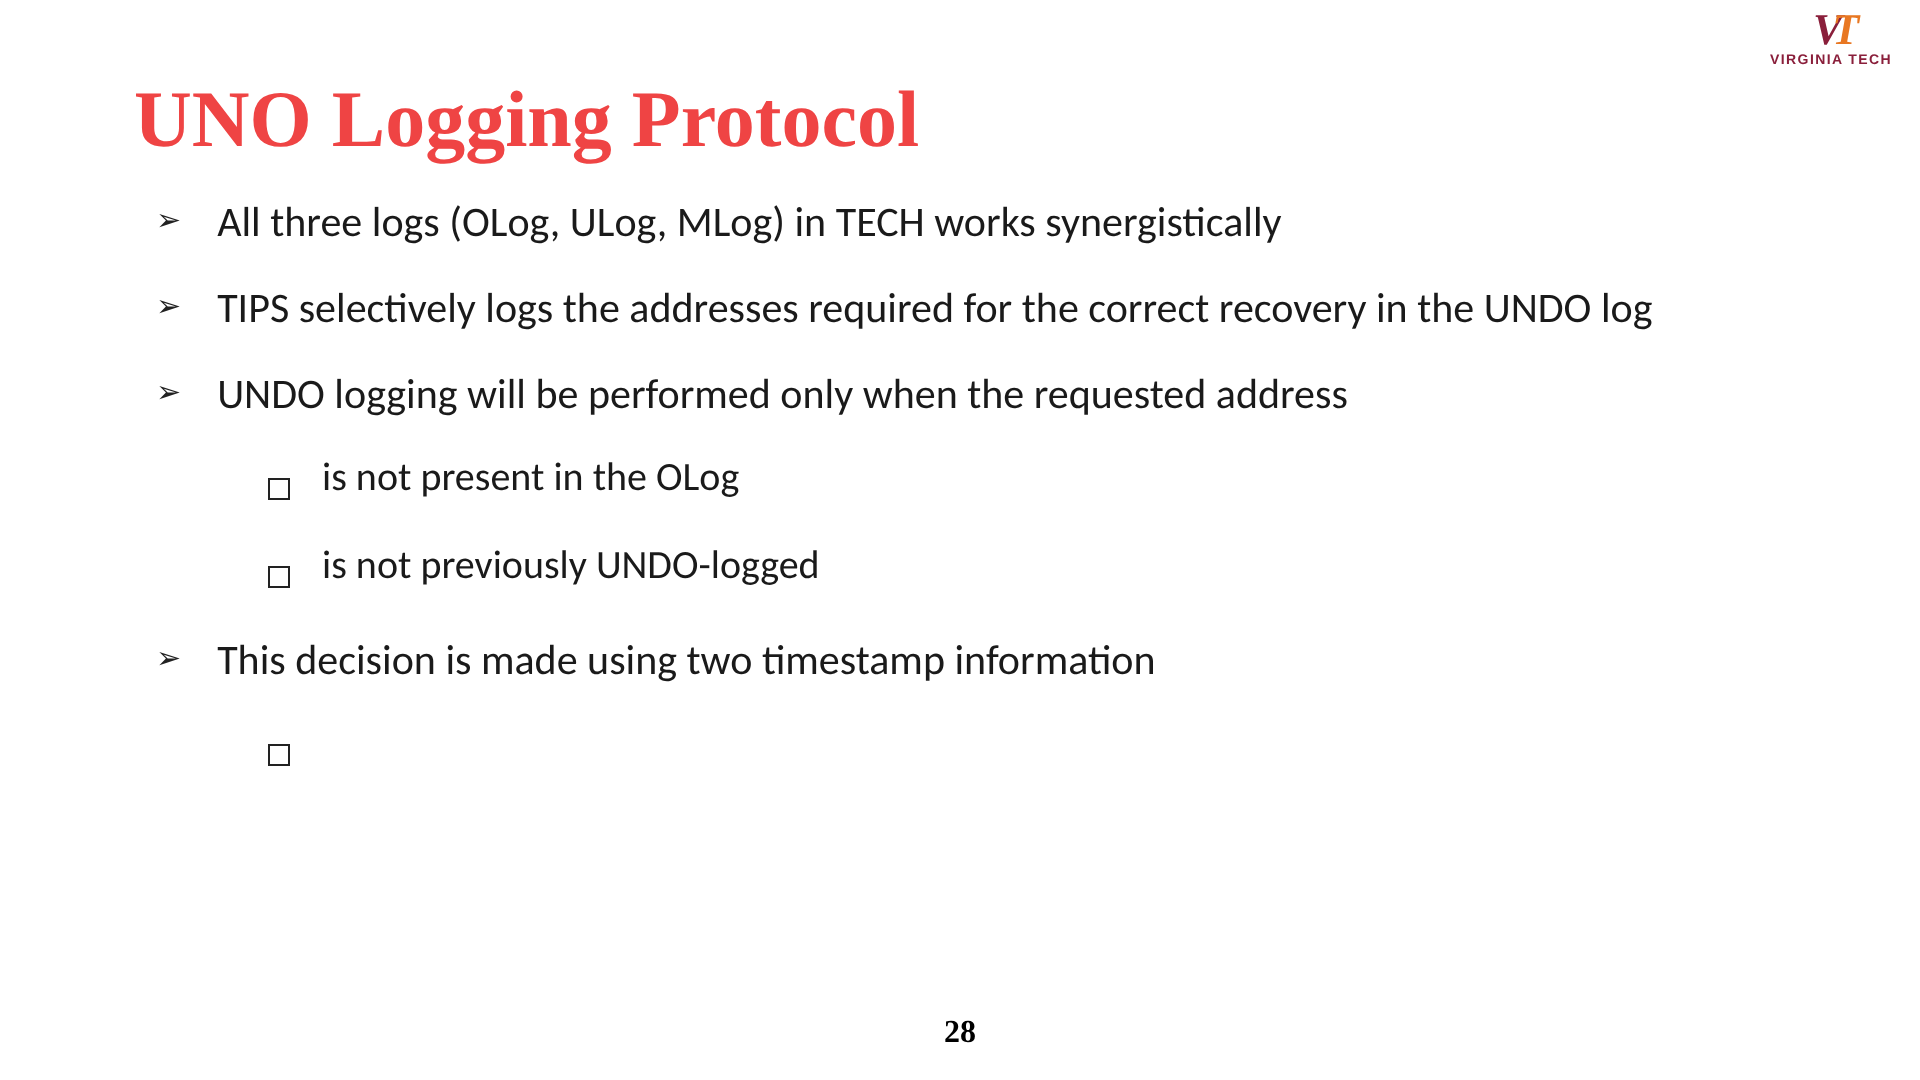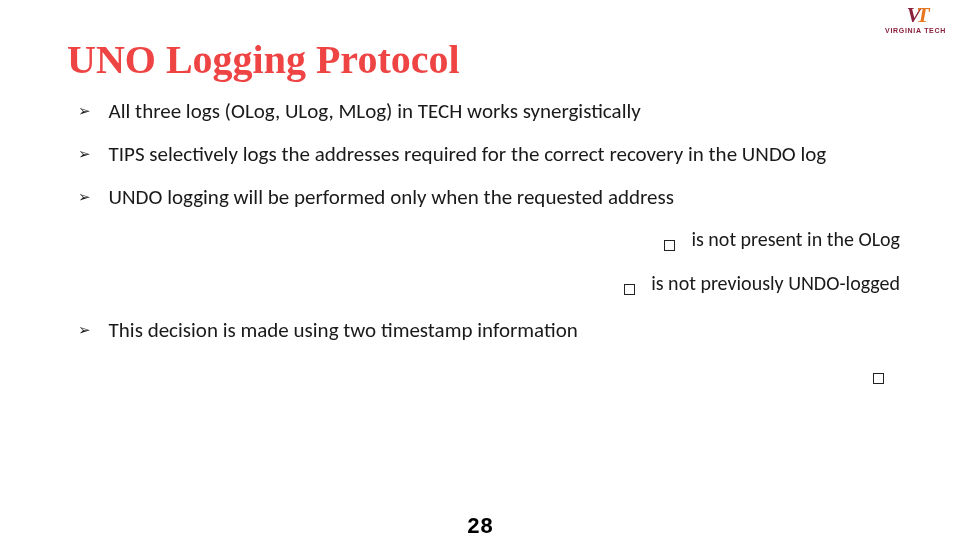"is not present in the" .b2 { justify-content: flex-end -> none }
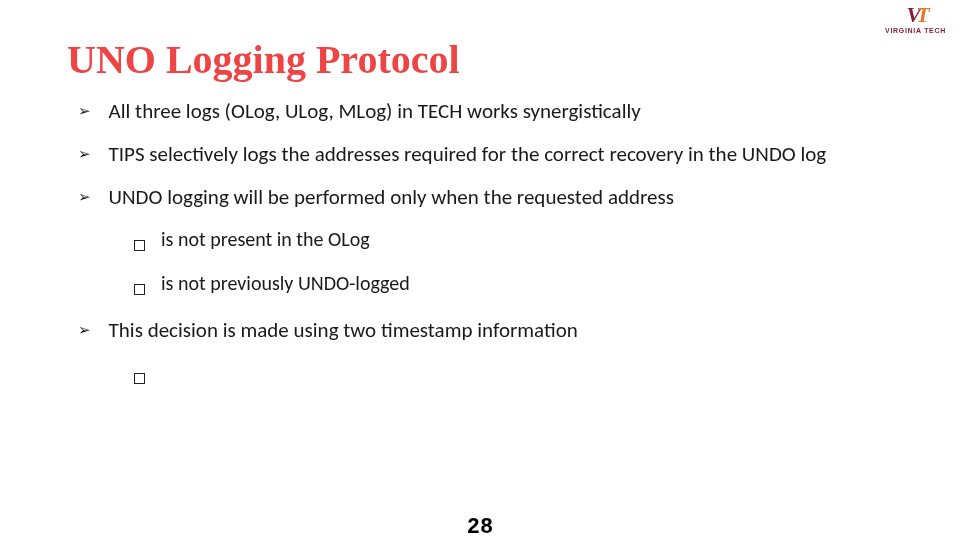"28" .pagenum { bottom: 0 -> 14px; font-family: Liberation Mono, monospace -> Liberation Serif, serif; font-size: 22px -> 16px }
